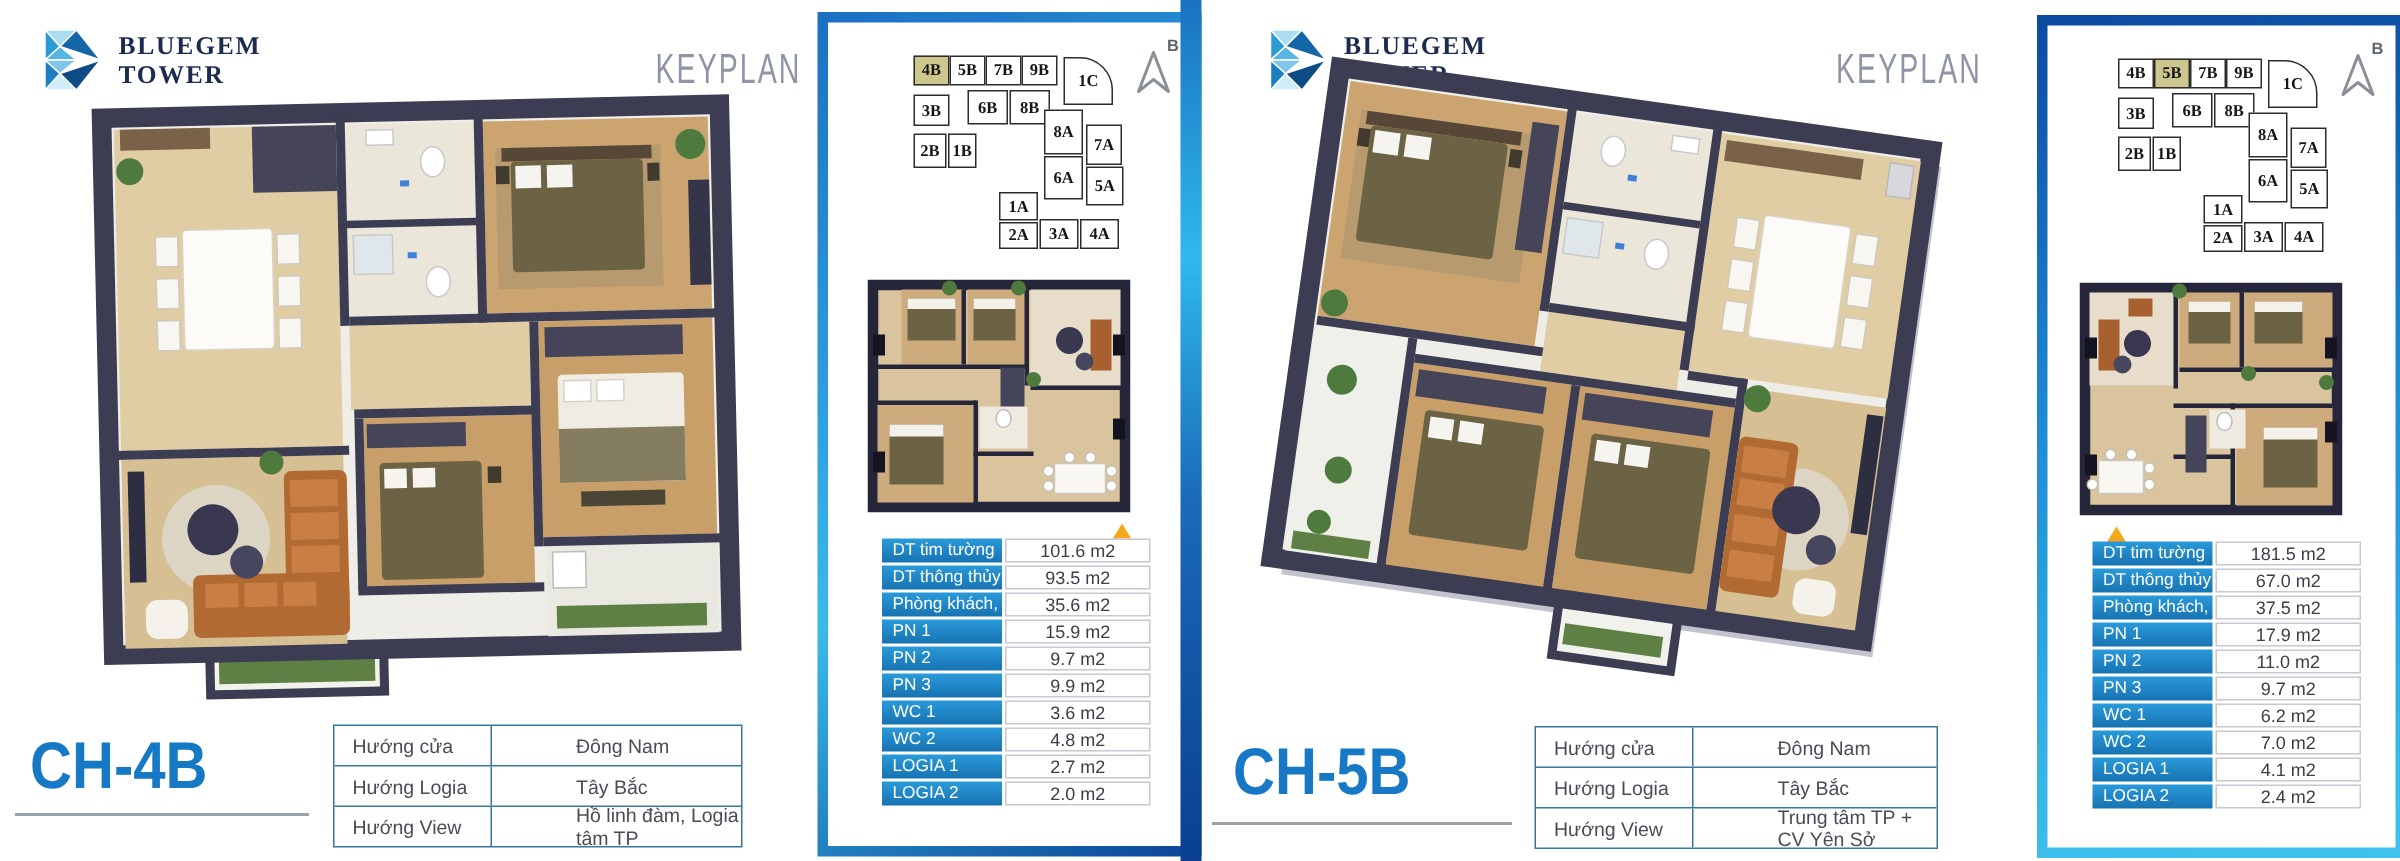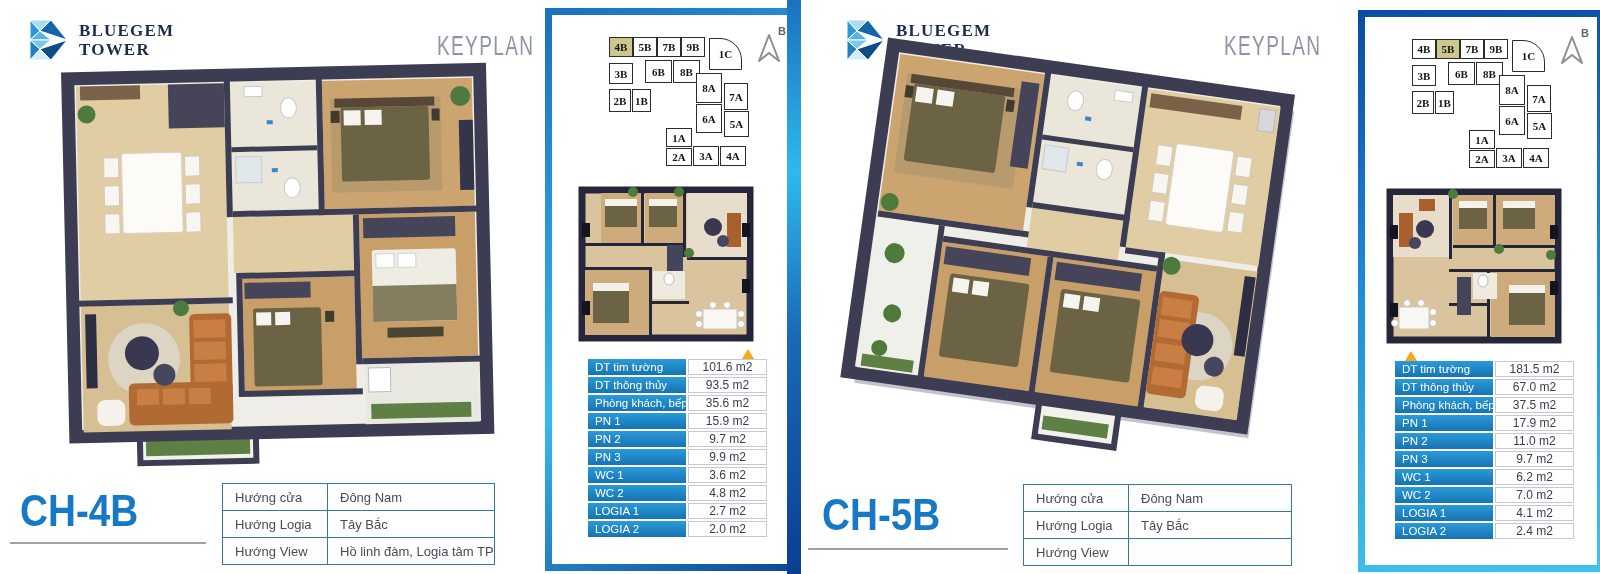"DT tim tường" .area-label { width: 98px -> 80px }
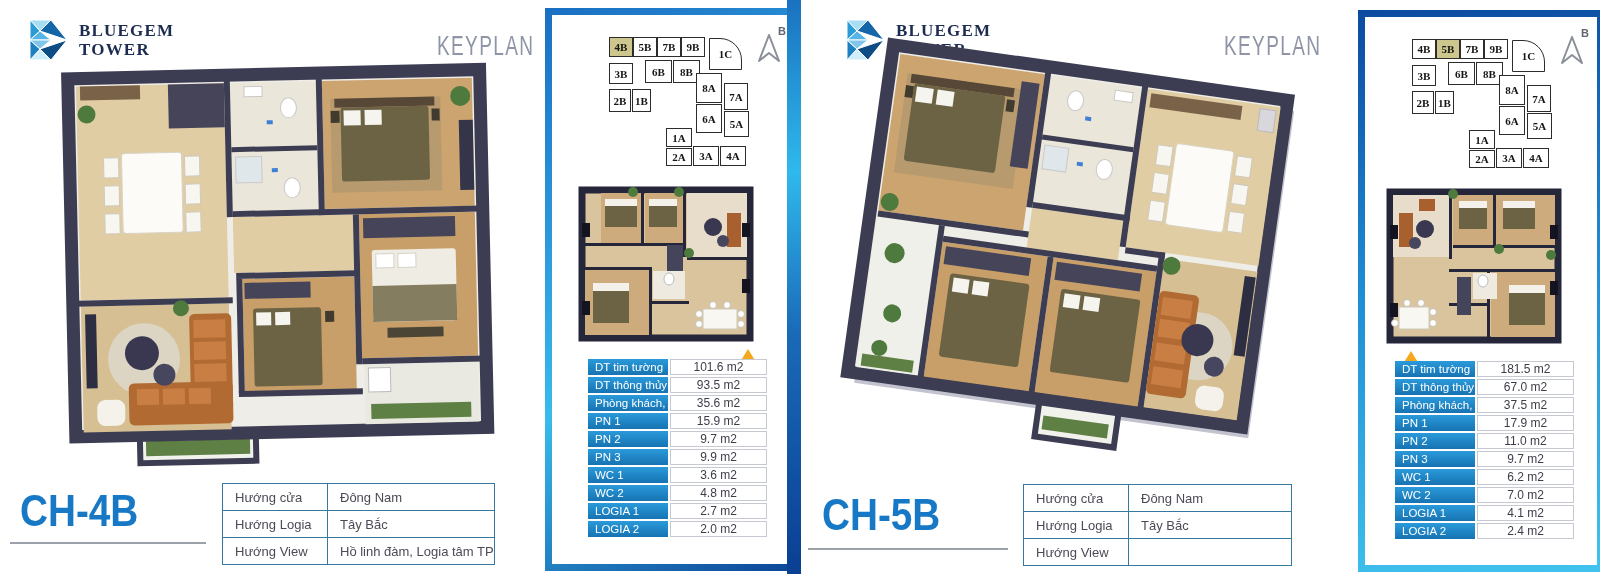"Hướng cửa" .dir-row { gap: none -> 44px }
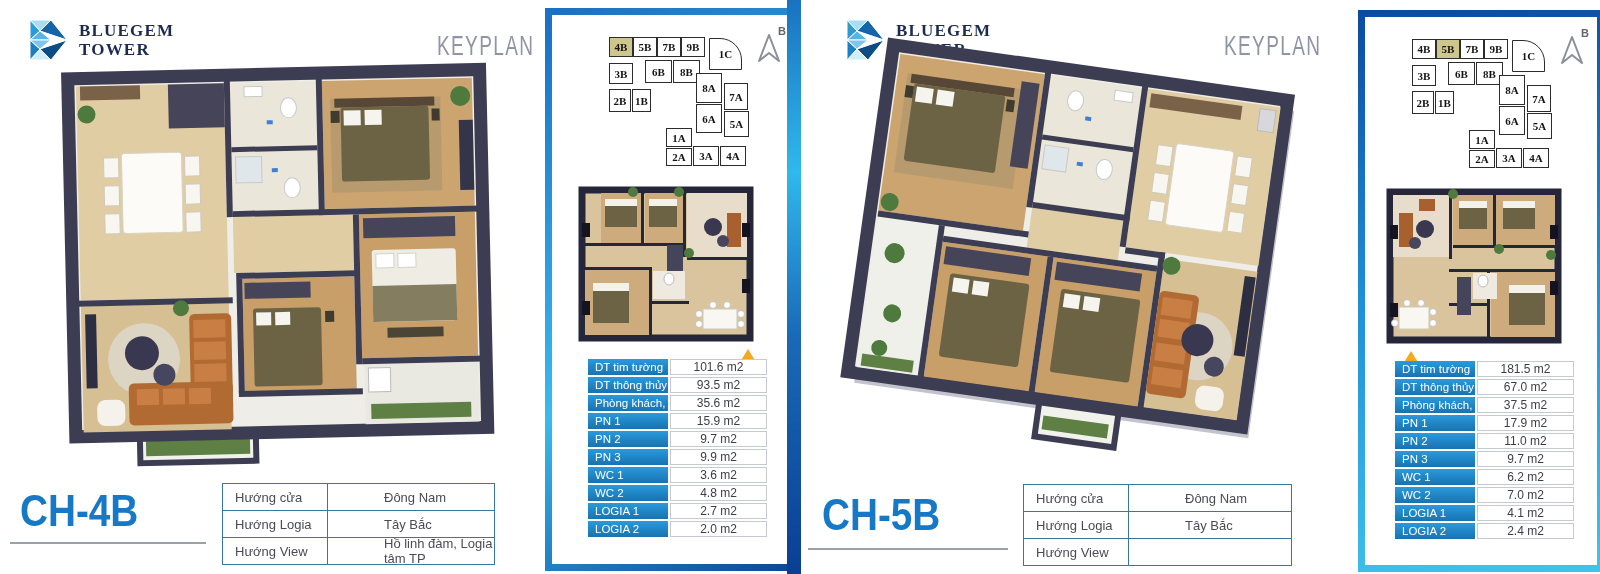"Trung tâm TP + CV" div.dir-value { html: none -> <div>Trung tâm TP + CV Yên Sở</div> }
